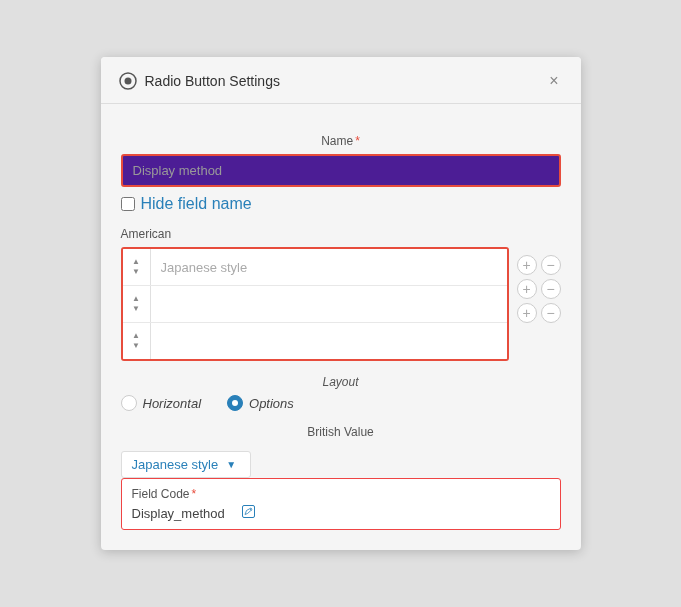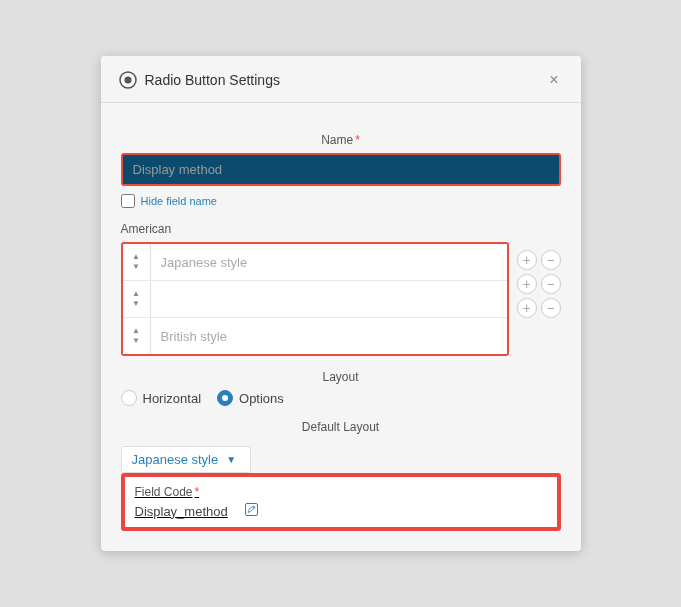"Display method" .name-input { background: #0c4a6e -> #4c1d95 }
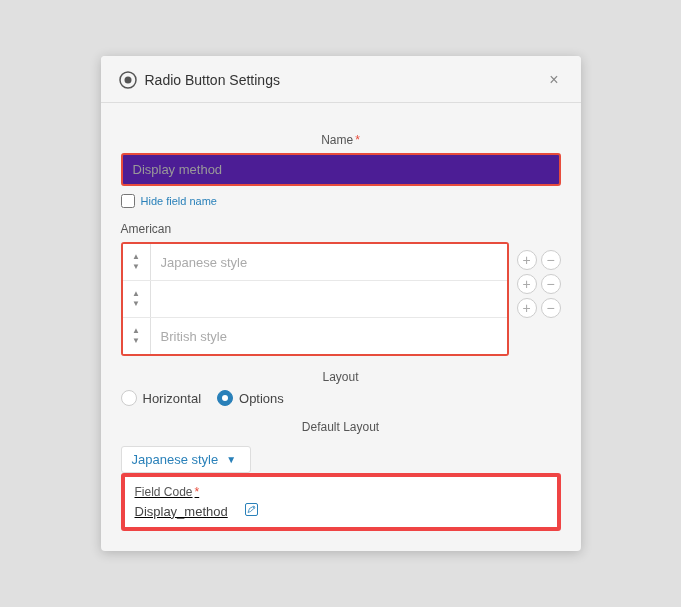"Hide field name" .hide-field-label { font-size: 11px -> 16px }
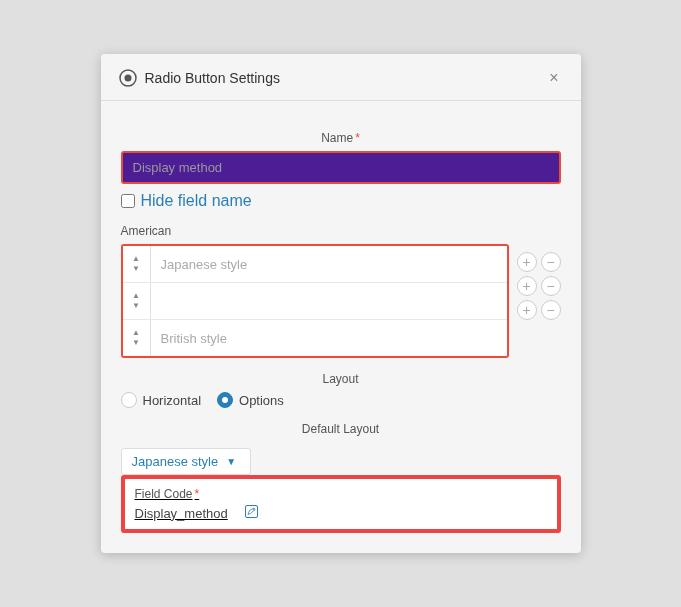"British style" input.option-input { html: <input> -> none }
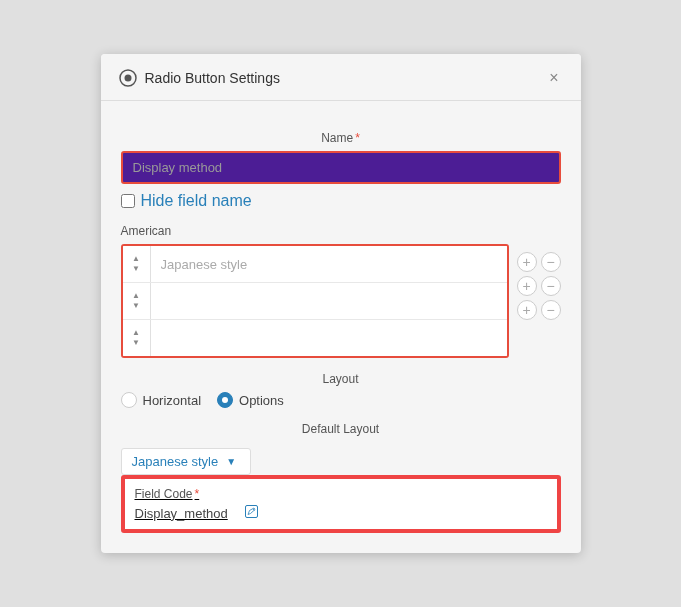"Layout" .layout-section { font-style: none -> italic }
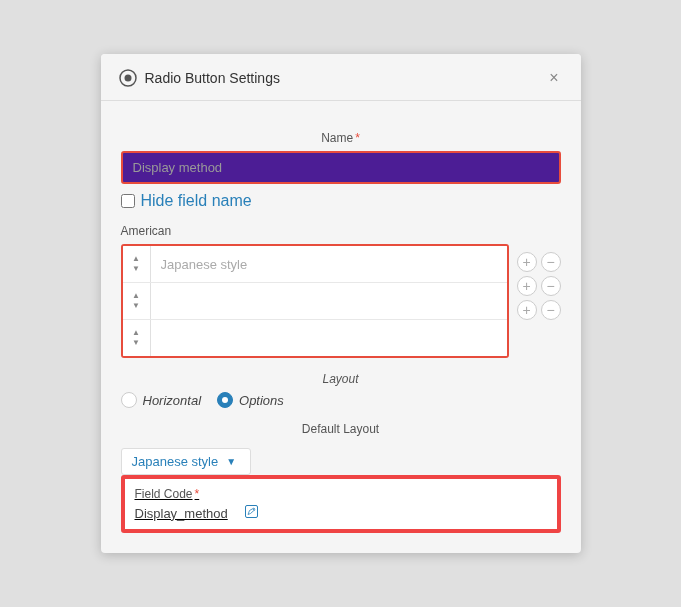"Horizontal" .layout-options { gap: 16px -> 26px }
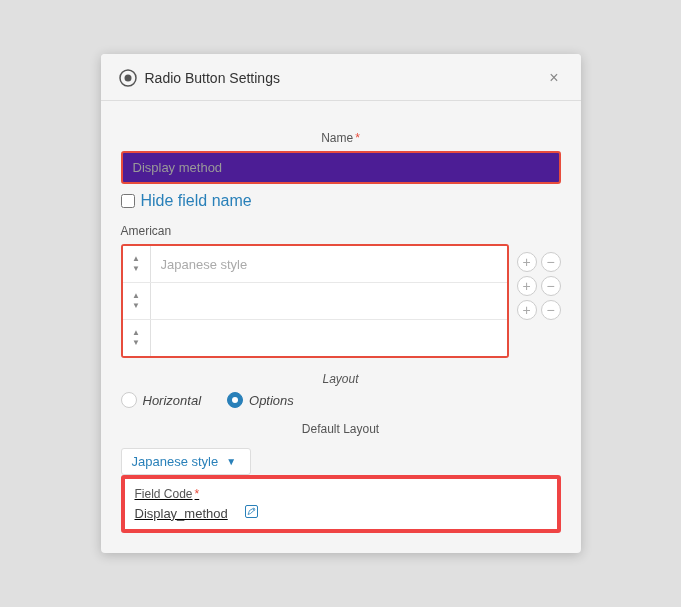"Default Layout" div.section-label { text: Default Layout -> British Value }
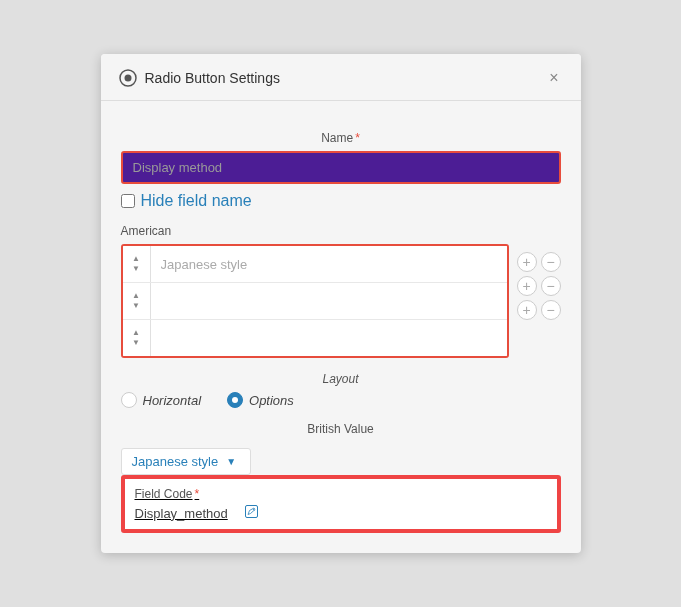"Field Code *" .field-code-section { border: 4px solid #ef4444 -> 1px solid #ef4444; text-decoration: underline -> none }
